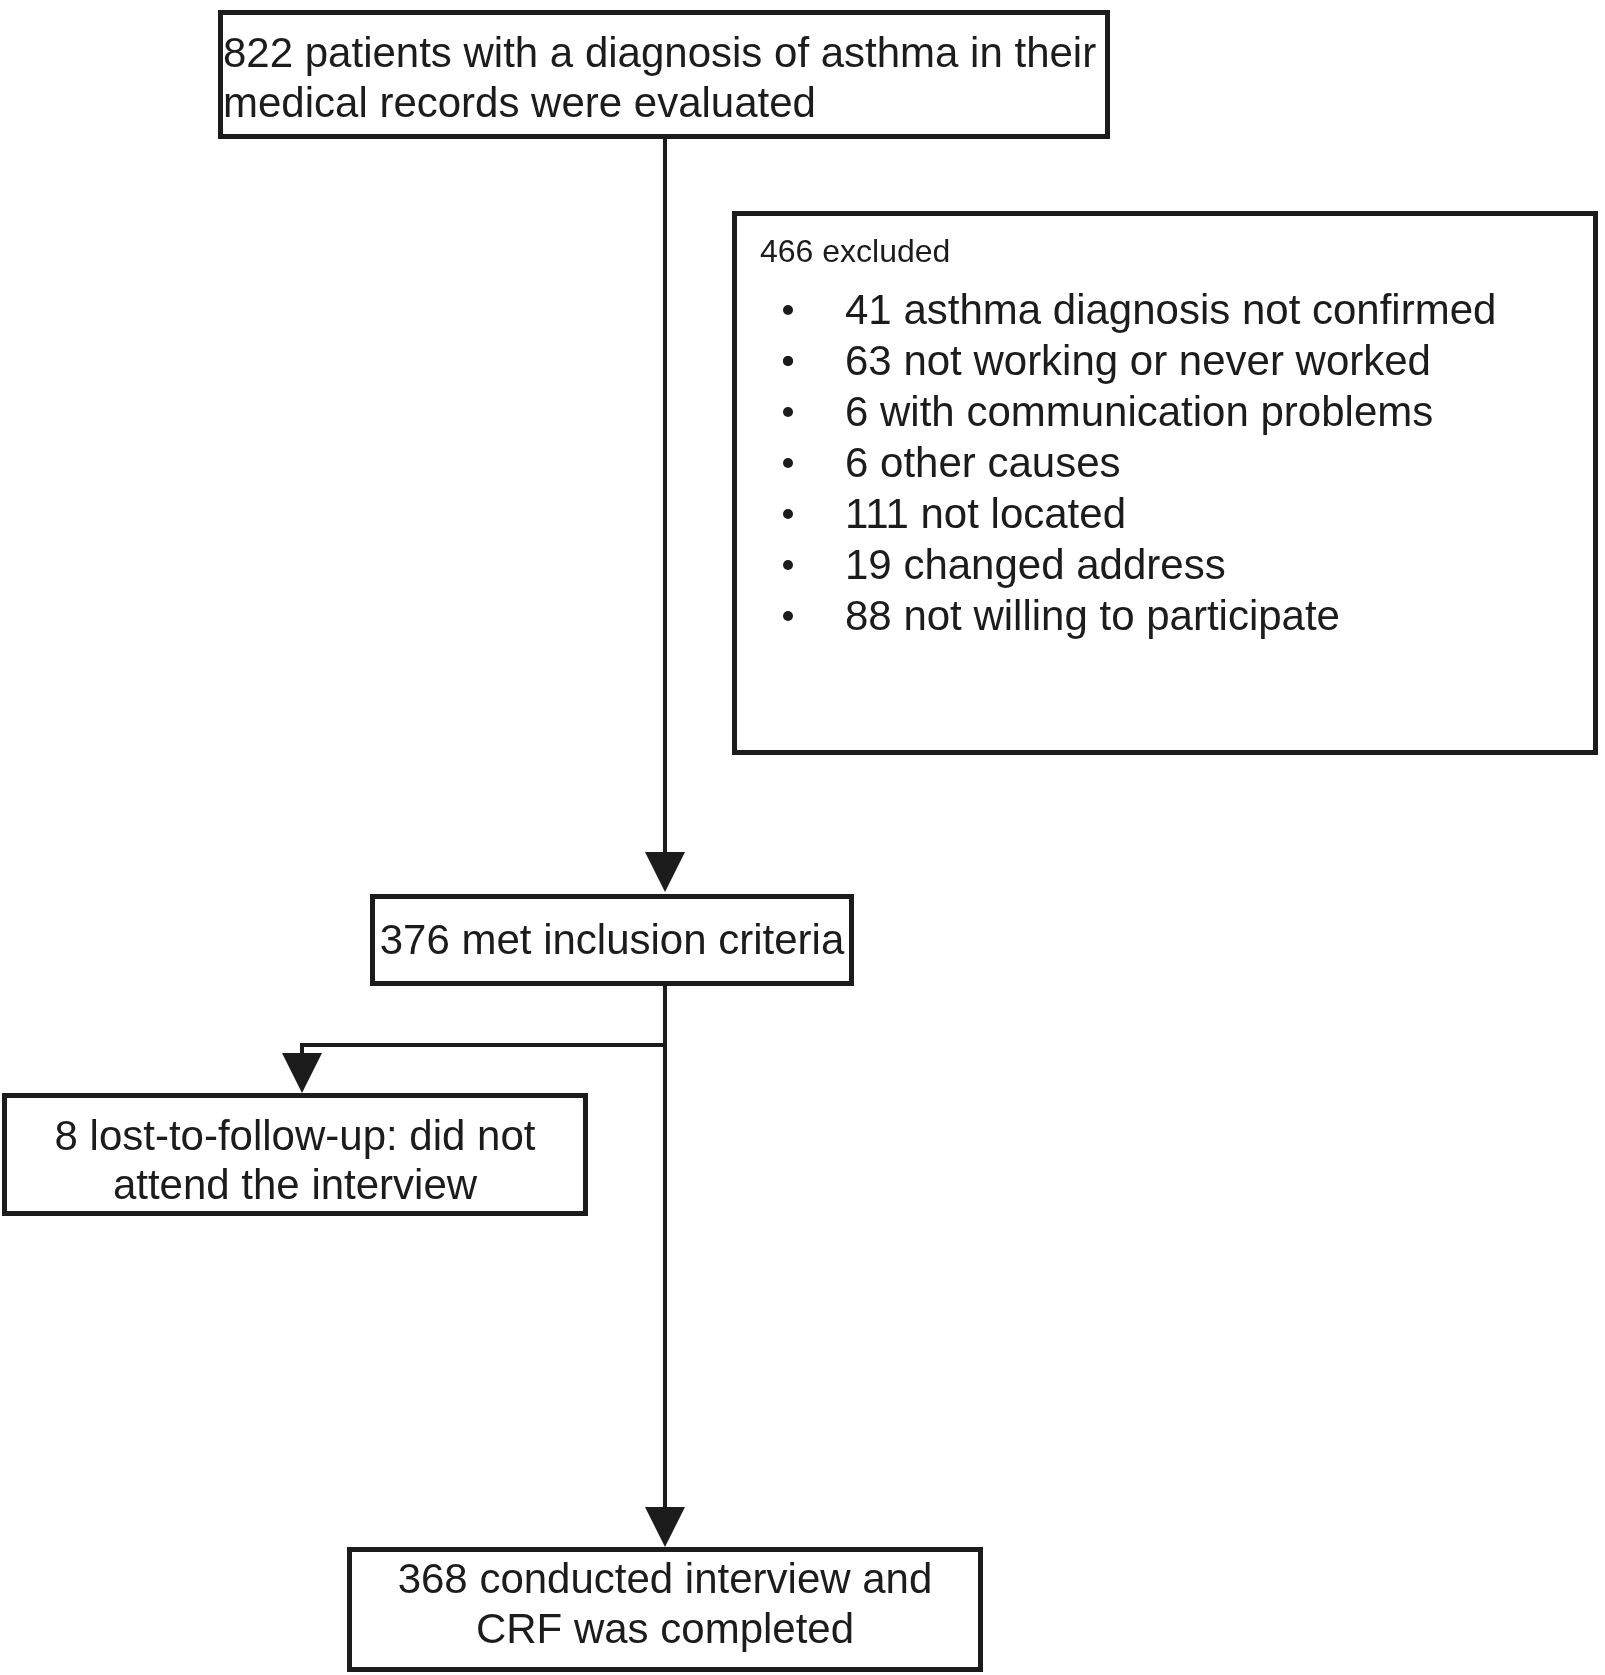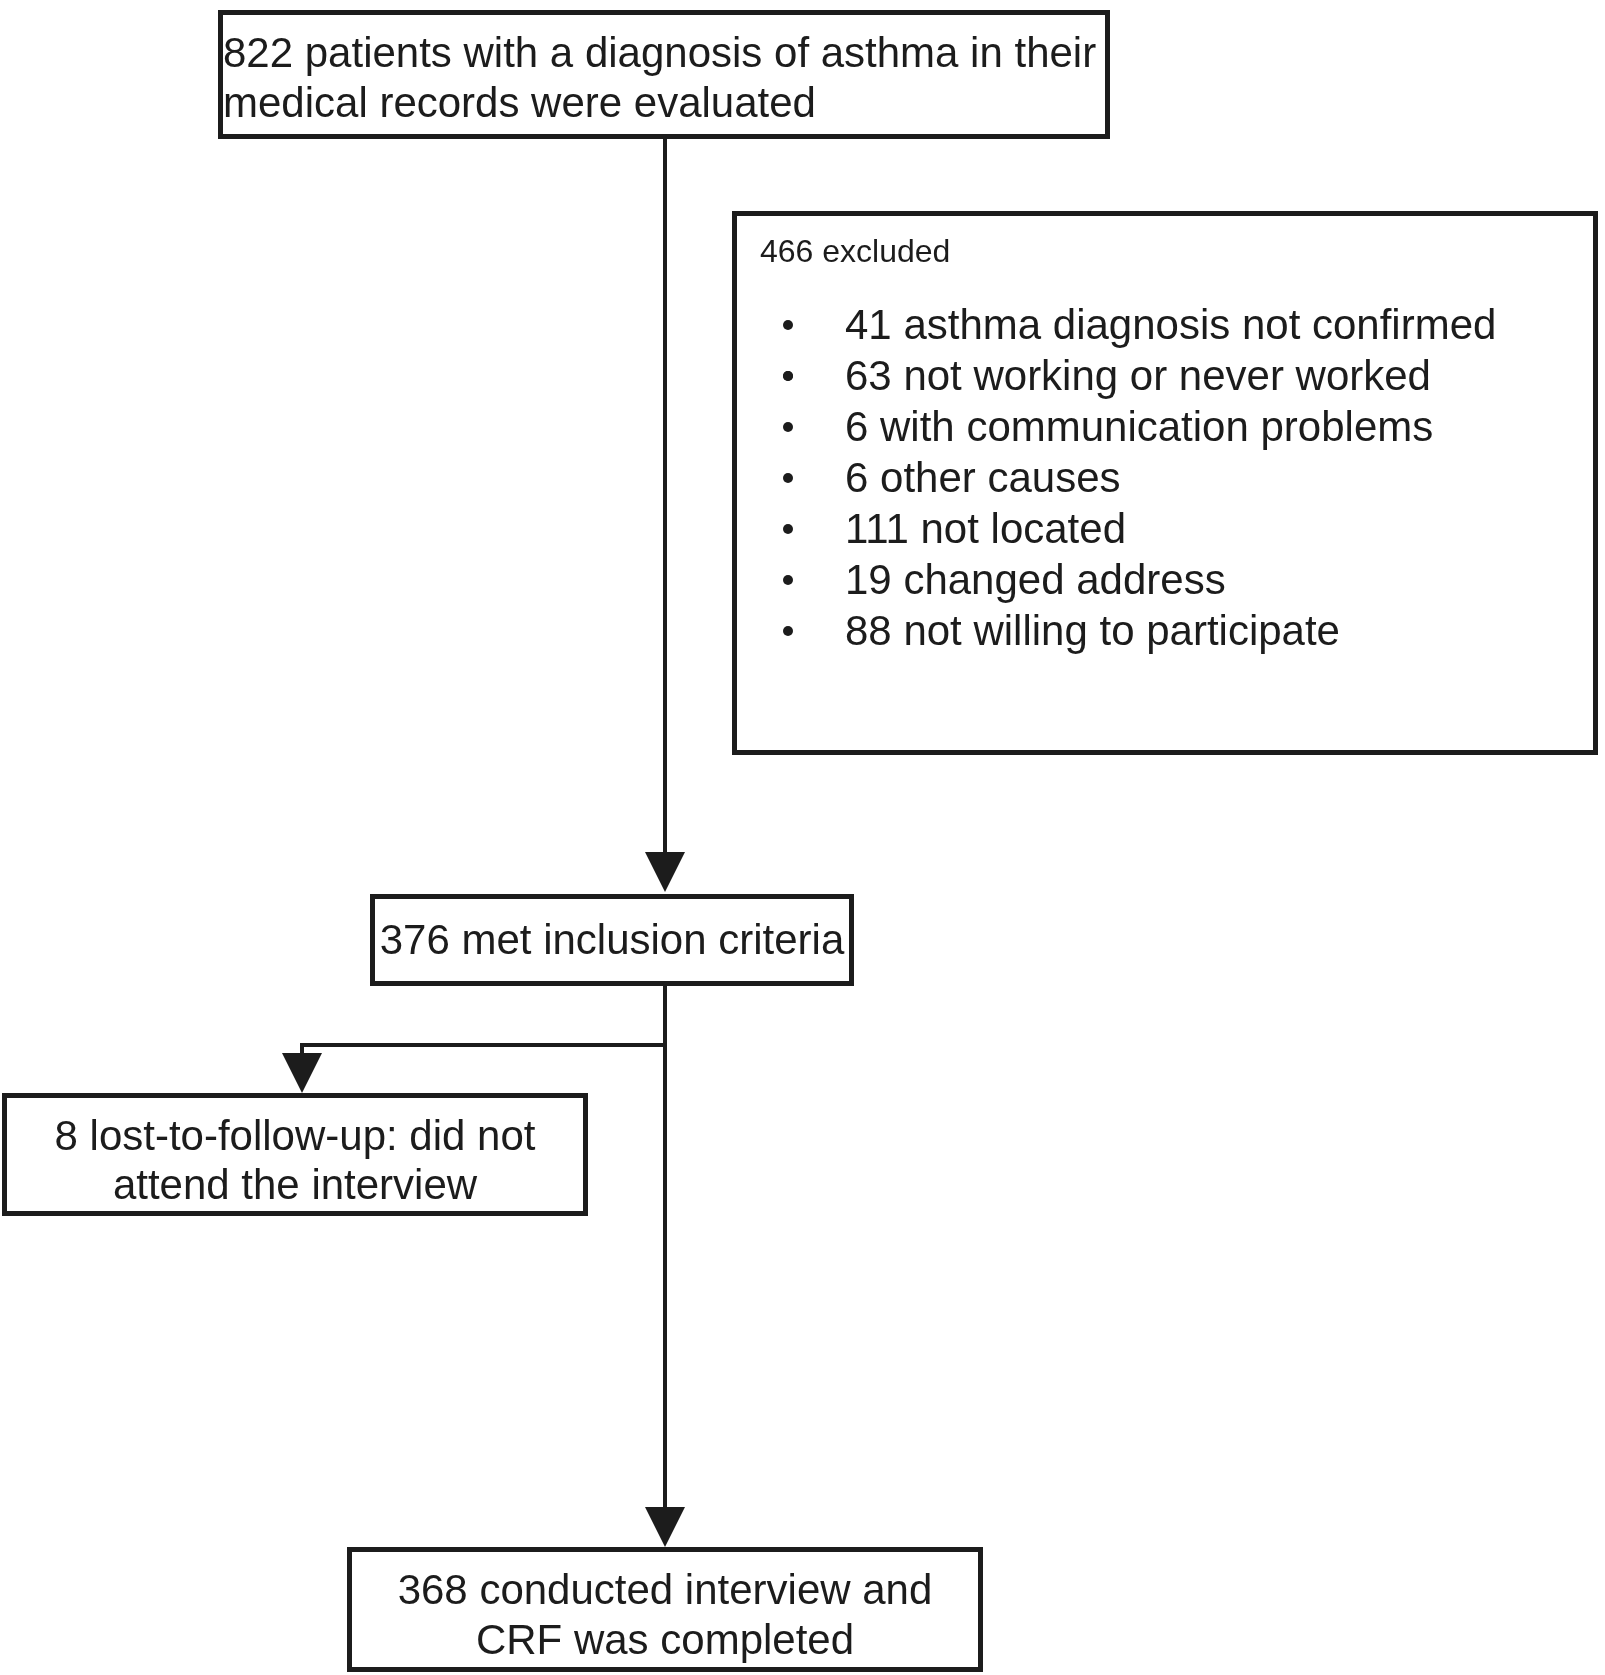"41 asthma diagnosis not confirmed" .excl-list { margin-top: 25px -> 10px }
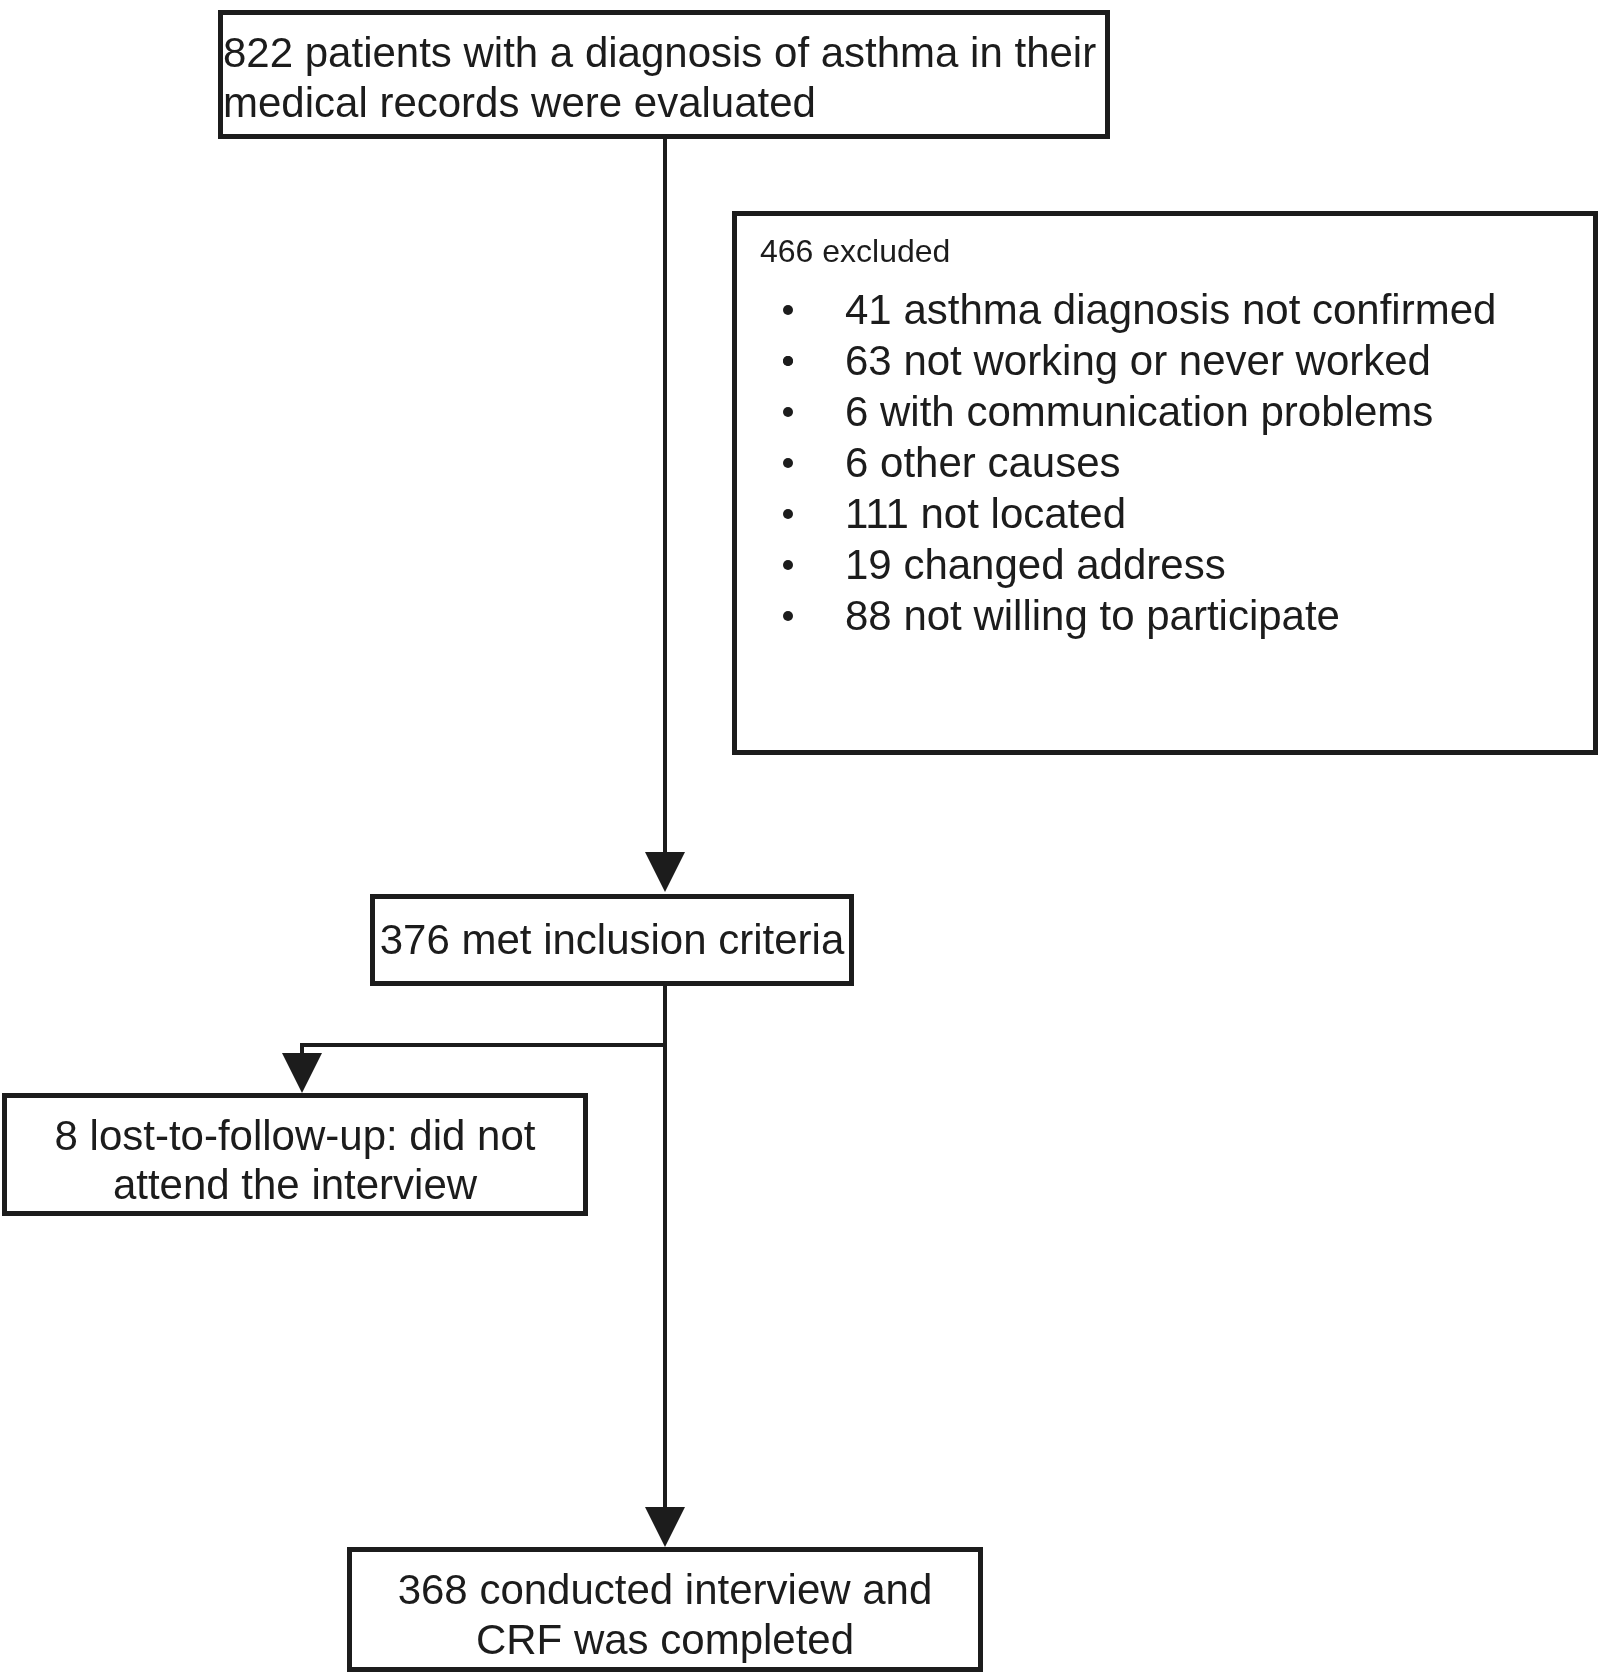"368 conducted interview and" .box-completed { padding-top: 13px -> 2px }
